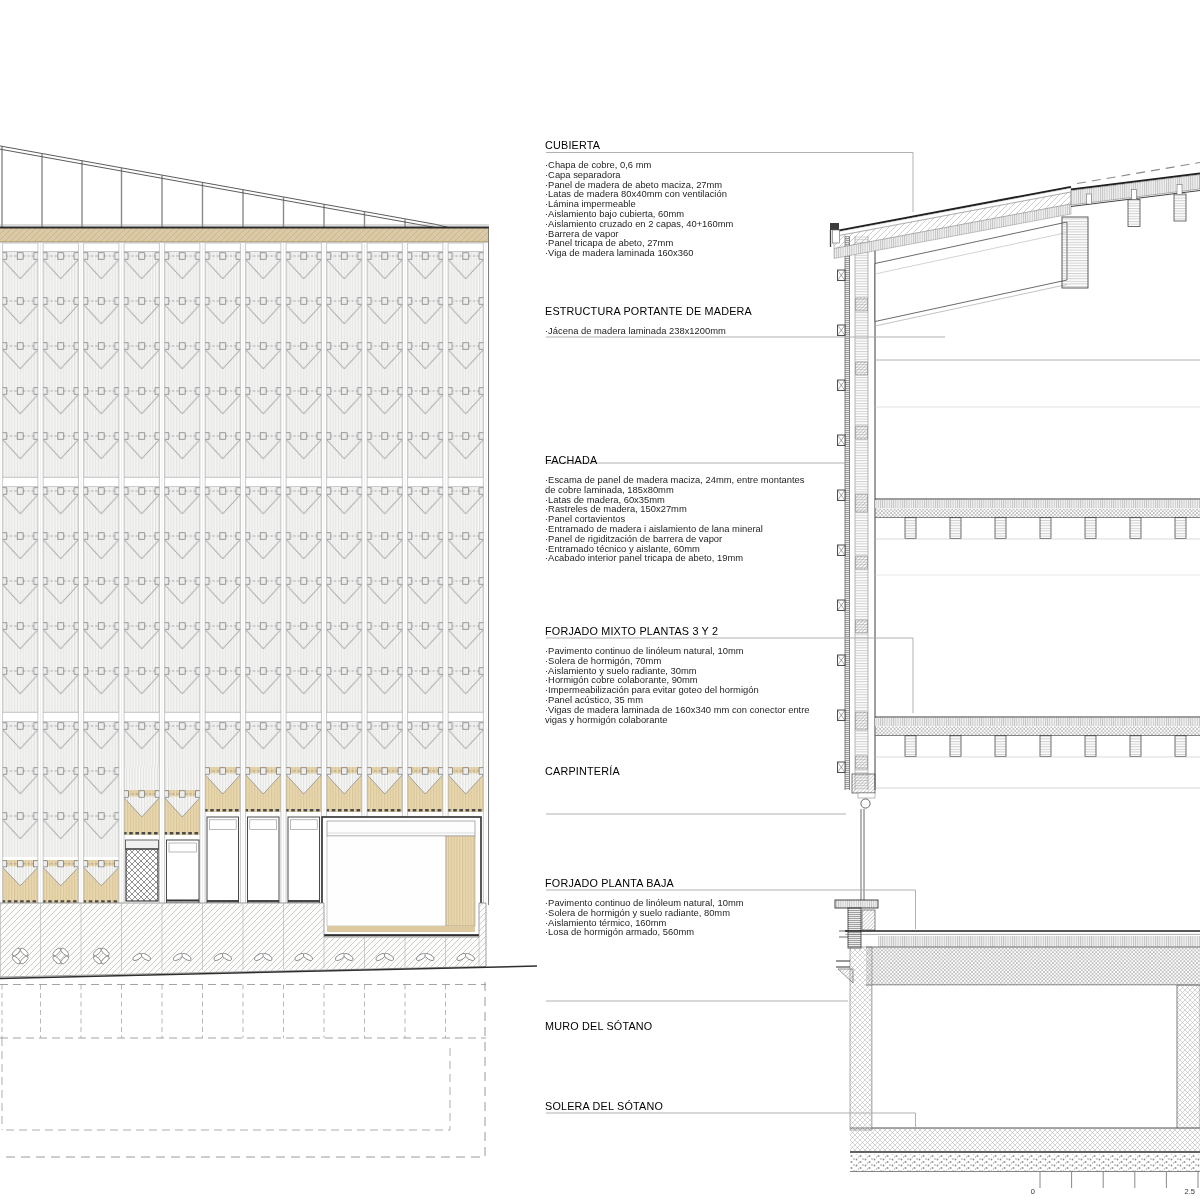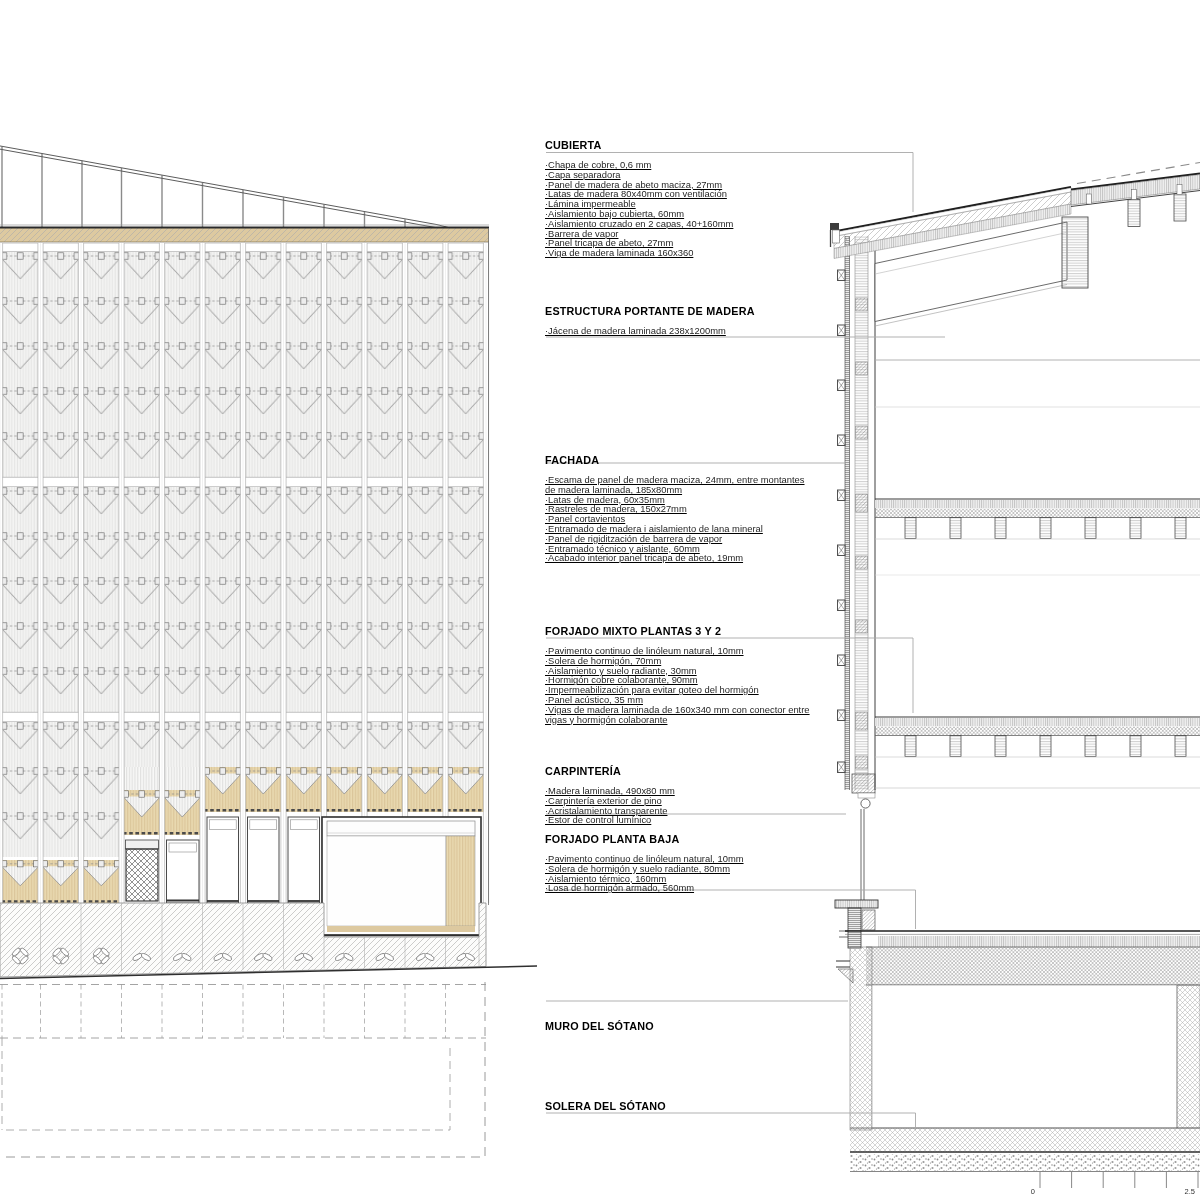"CUBIERTA" .spec-title { font-weight: 700 -> 400 }
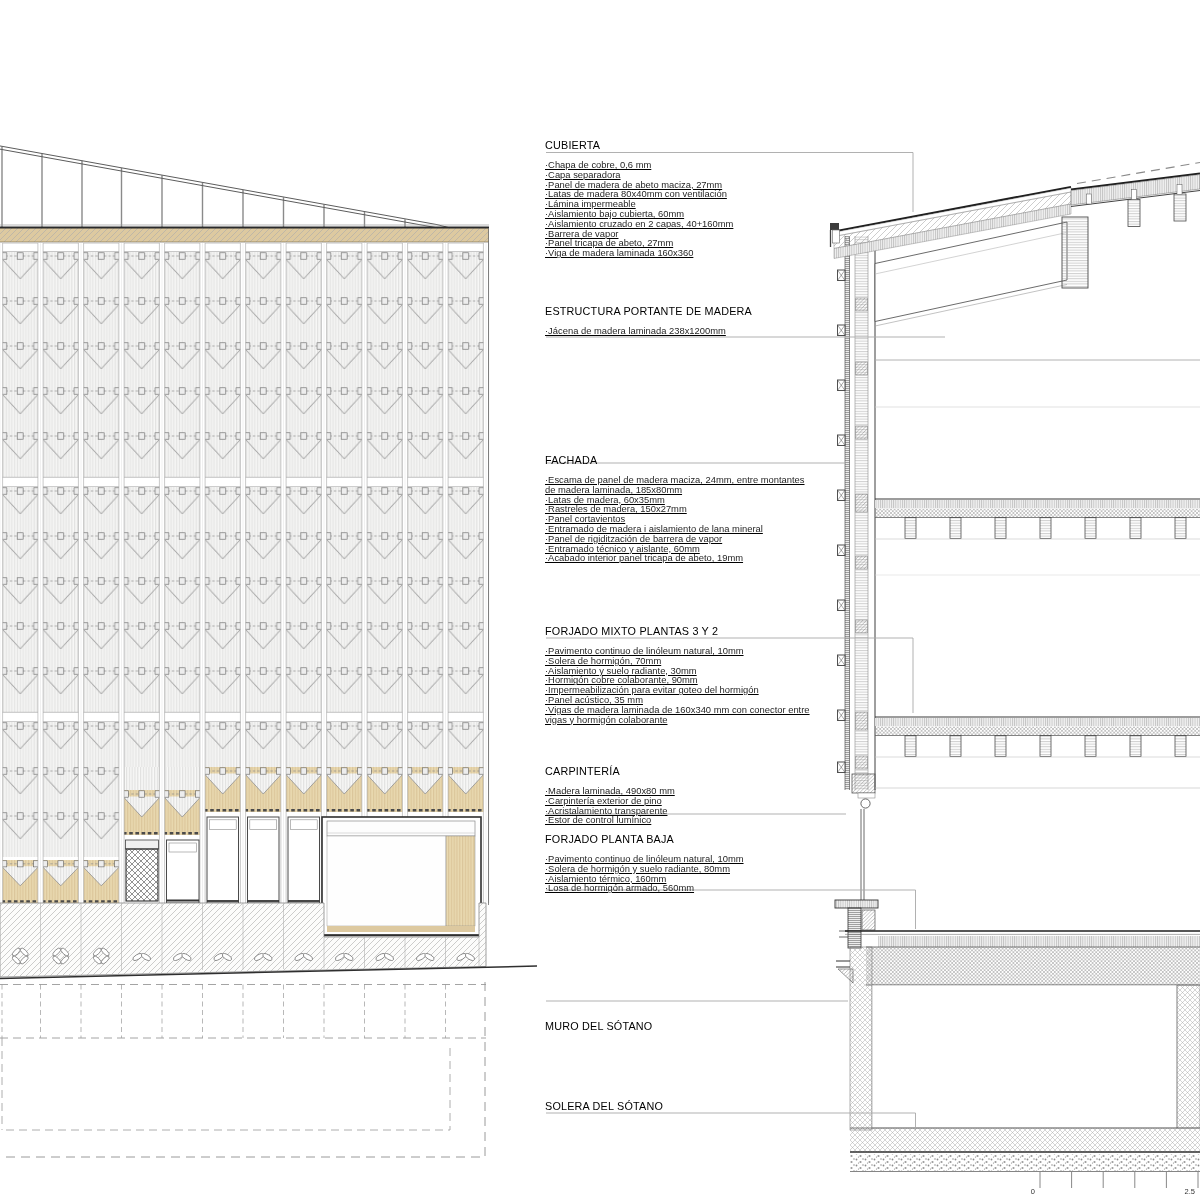"·Chapa de cobre, 0,6 mm" .spec-items { text-decoration: underline -> none }
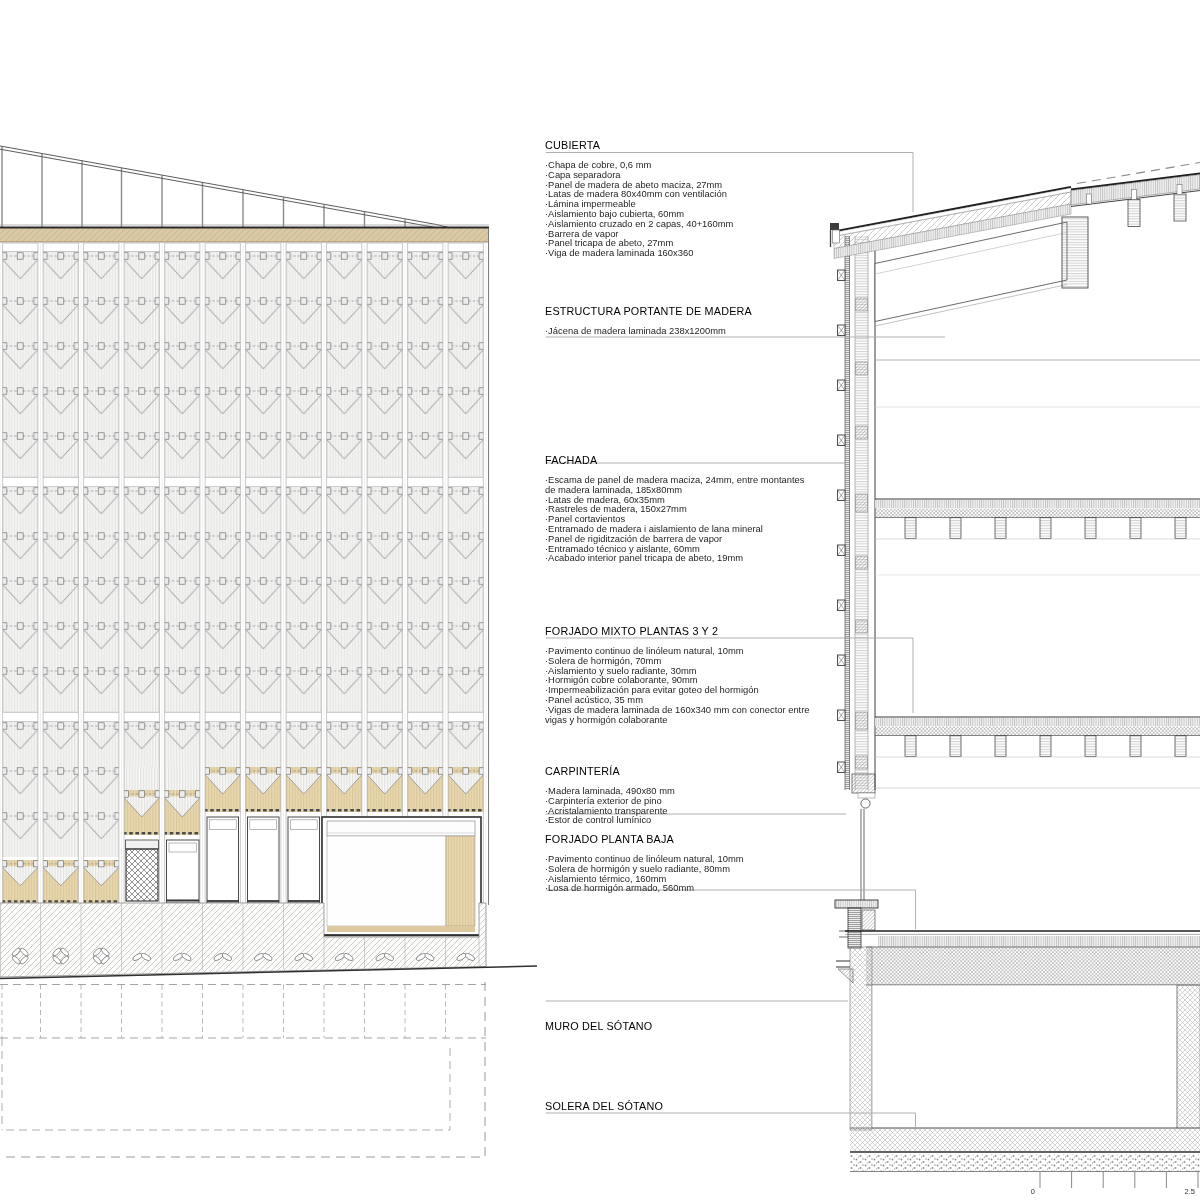"de madera laminada, 185x80mm" div.item { text: madera -> cobre }
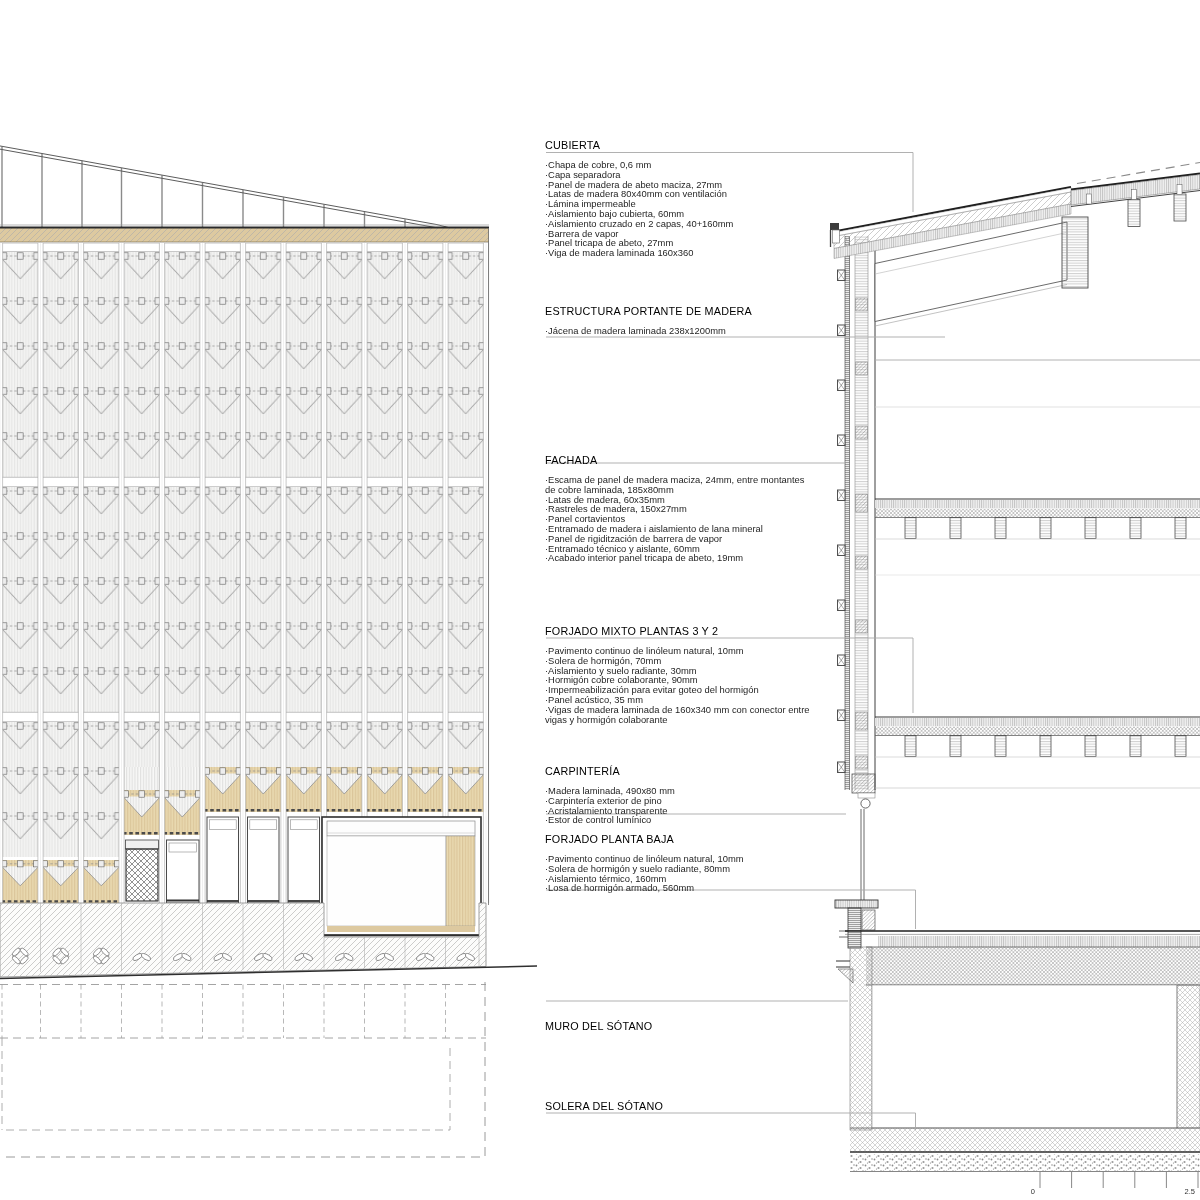"·Madera laminada, 490x80 mm" div.spec-items { html: <div> <div>·Madera laminada, 490x80 mm</div> <div>·Carpintería exterior de pino</div> <div>·Acristalamiento transparente</div> <div>·Estor de control lumínico</div> </div> -> none }
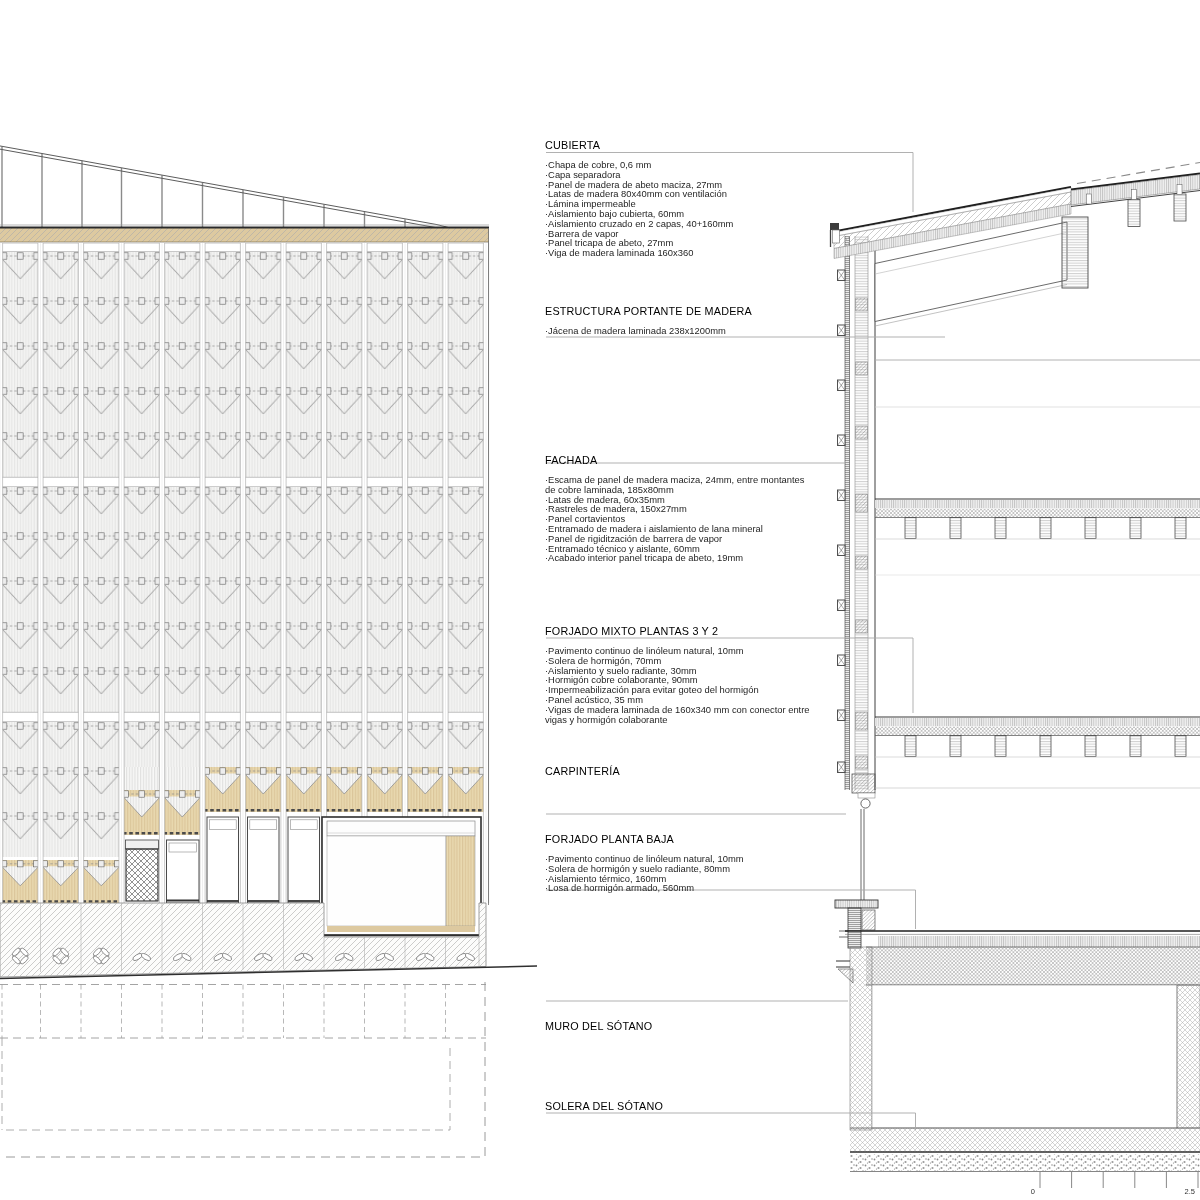"FORJADO PLANTA BAJA" div.spec-block { top: 833px -> 877px }
